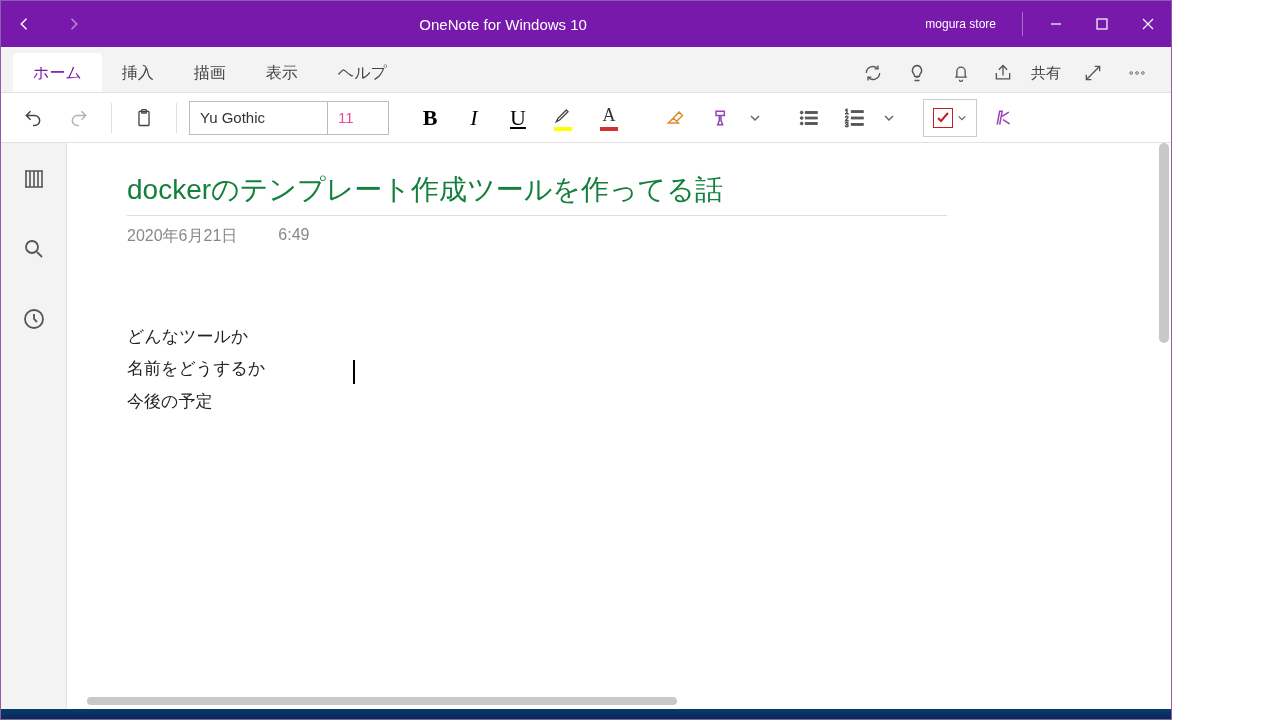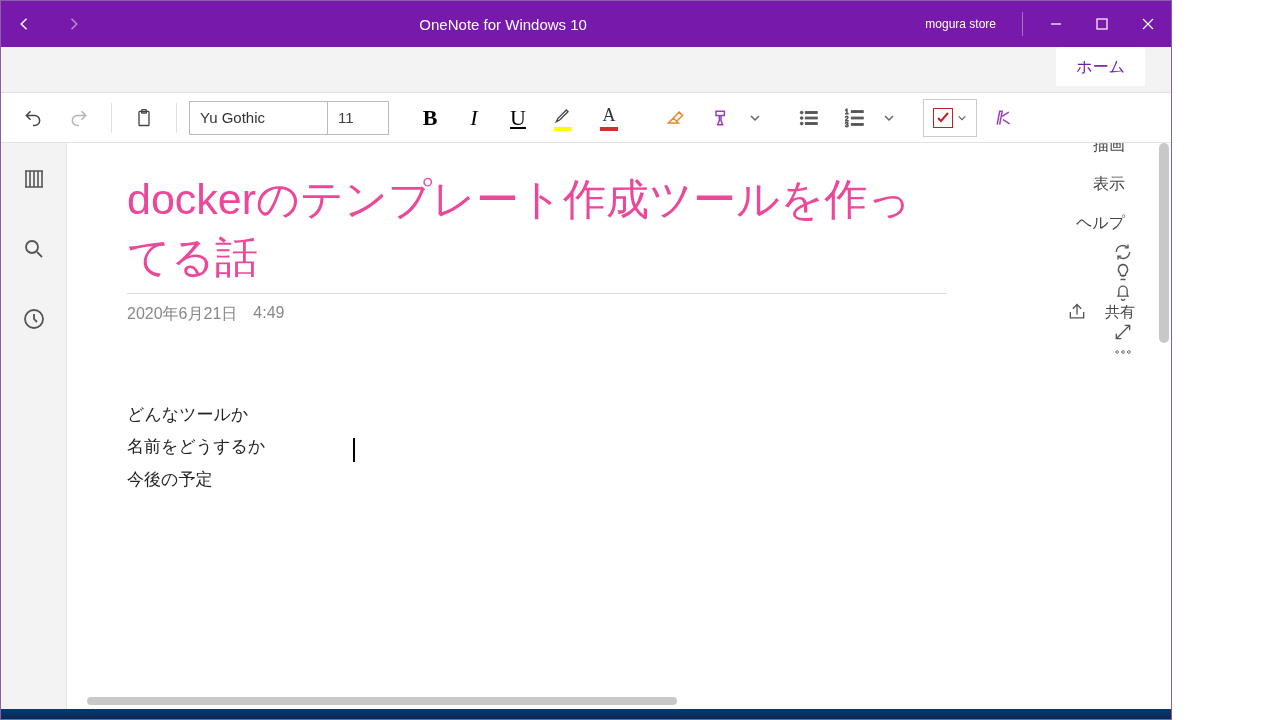"ホーム" .tabstrip { flex-direction: column -> none; padding: 0 26px -> 0 12px }
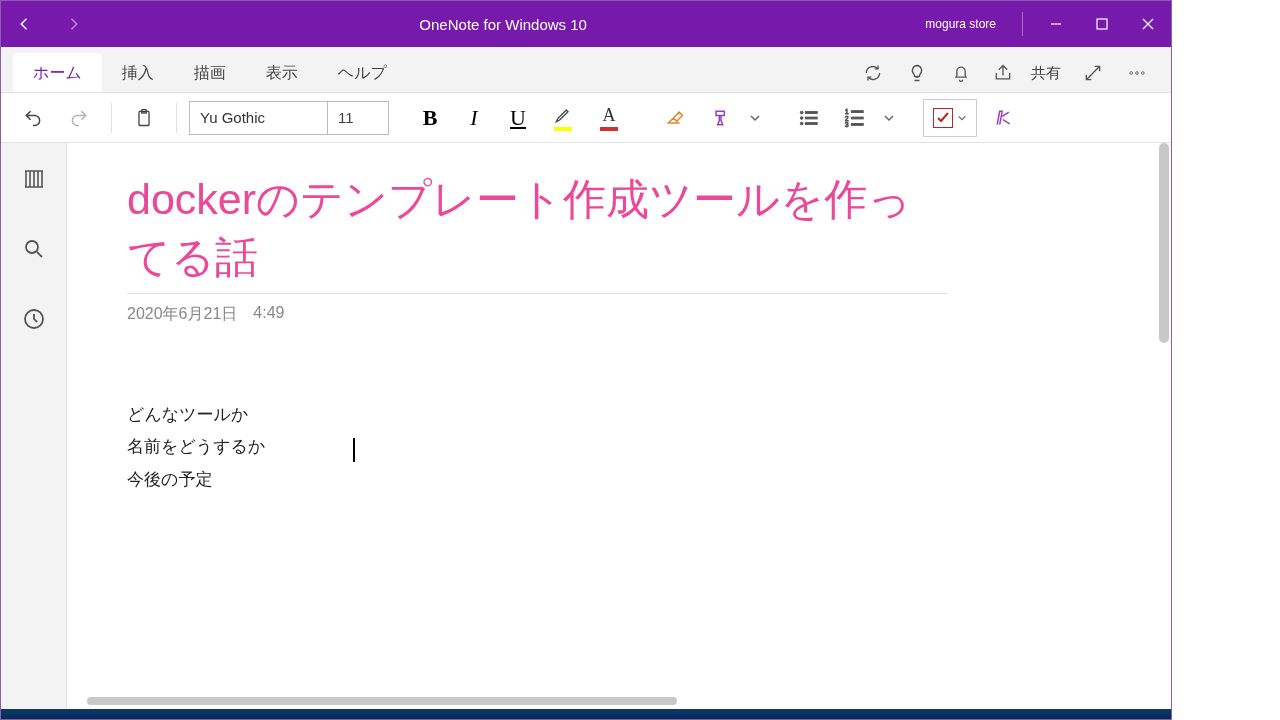"11" .fontsize { color: #404040 -> #ec4899 }
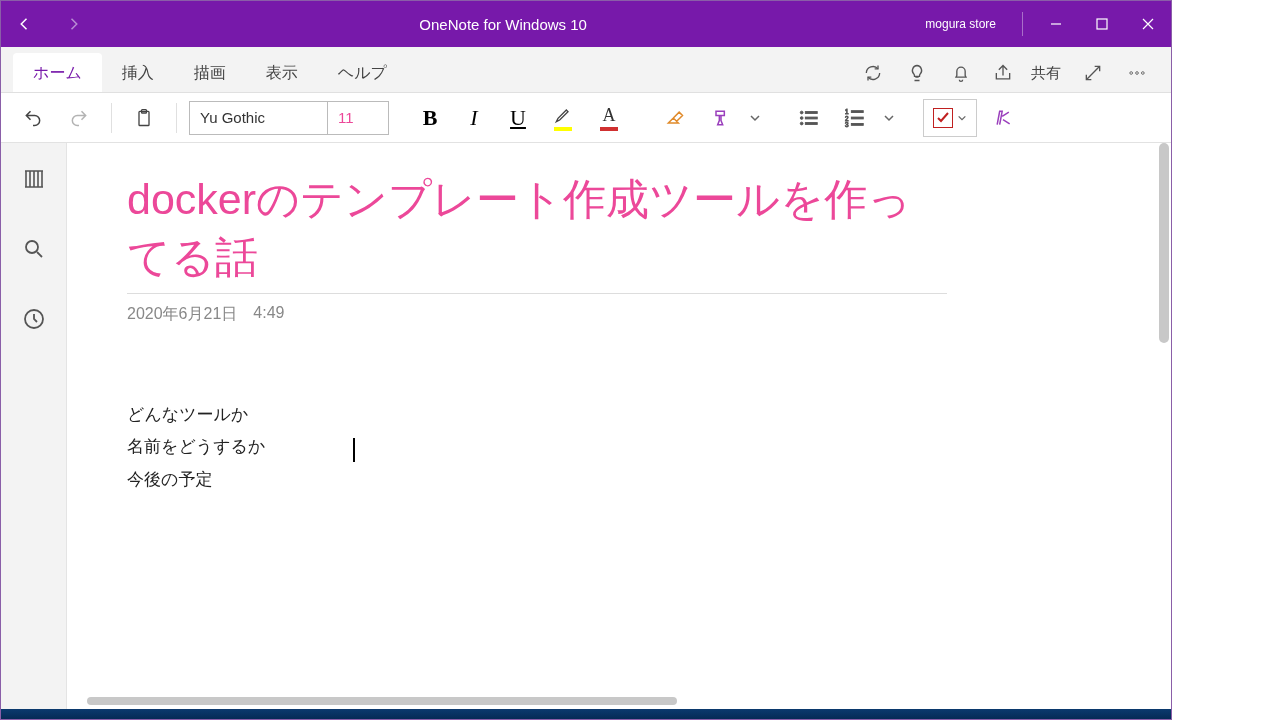"dockerのテンプレート作成ツールを作ってる話" .page-title { color: #ec4899 -> #15803d; font-size: 43px -> 28px }
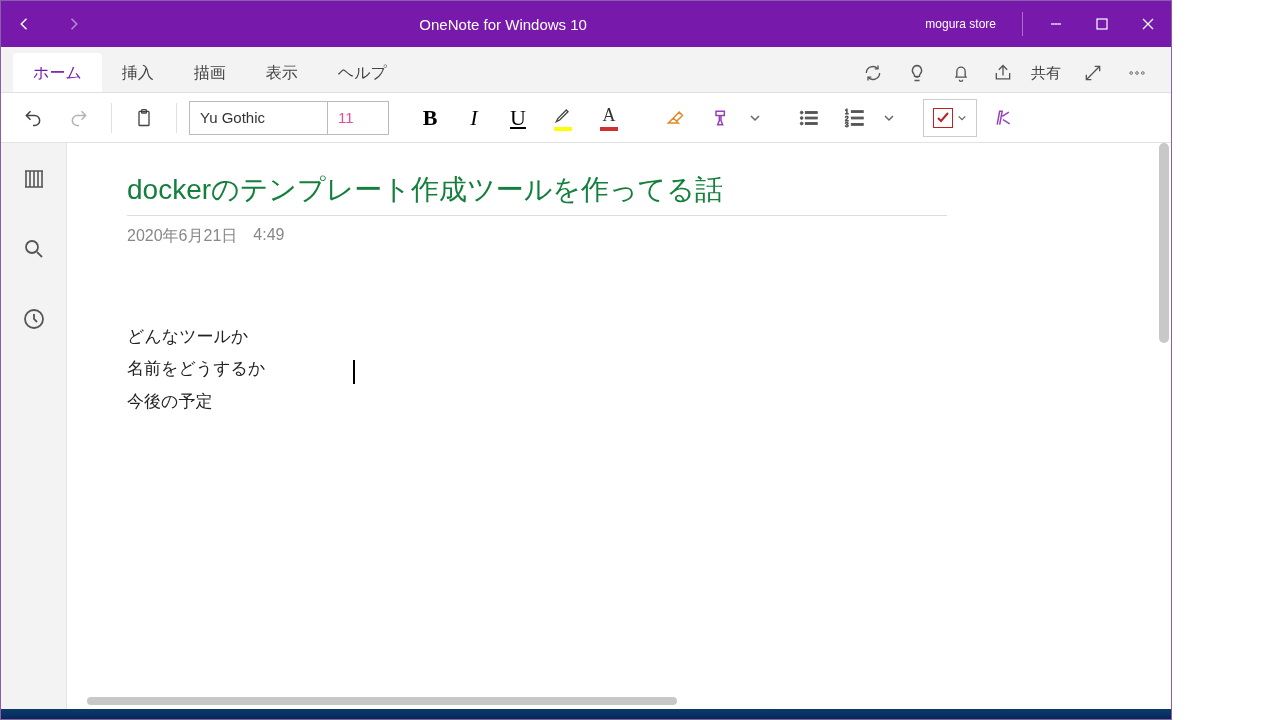"2020年6月21日" .meta { gap: 16px -> 41px }
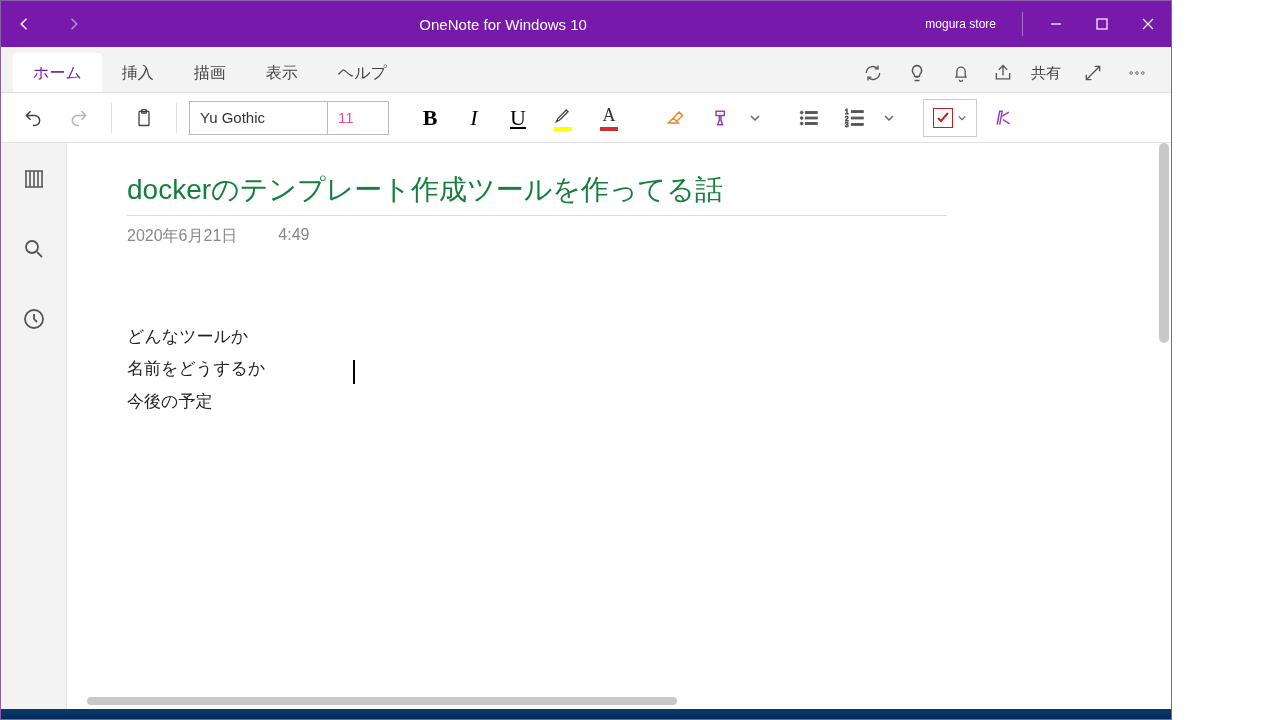"4:49" span { text: 4:49 -> 6:49 }
